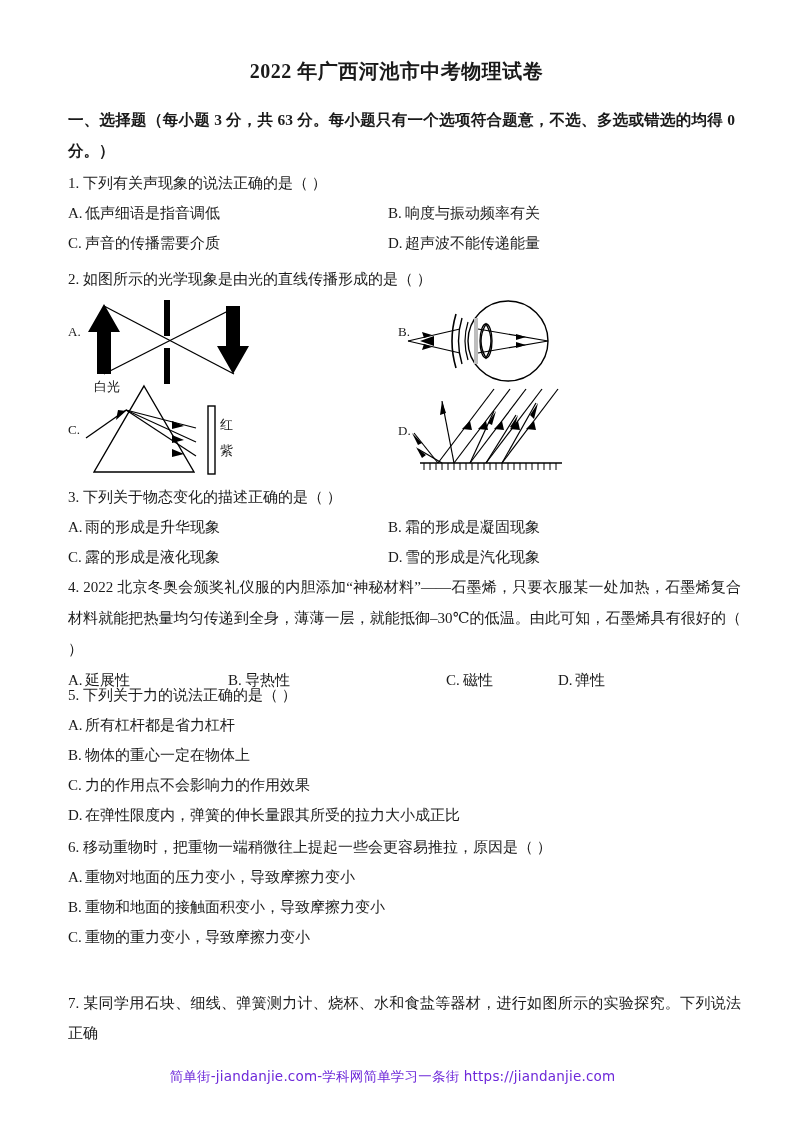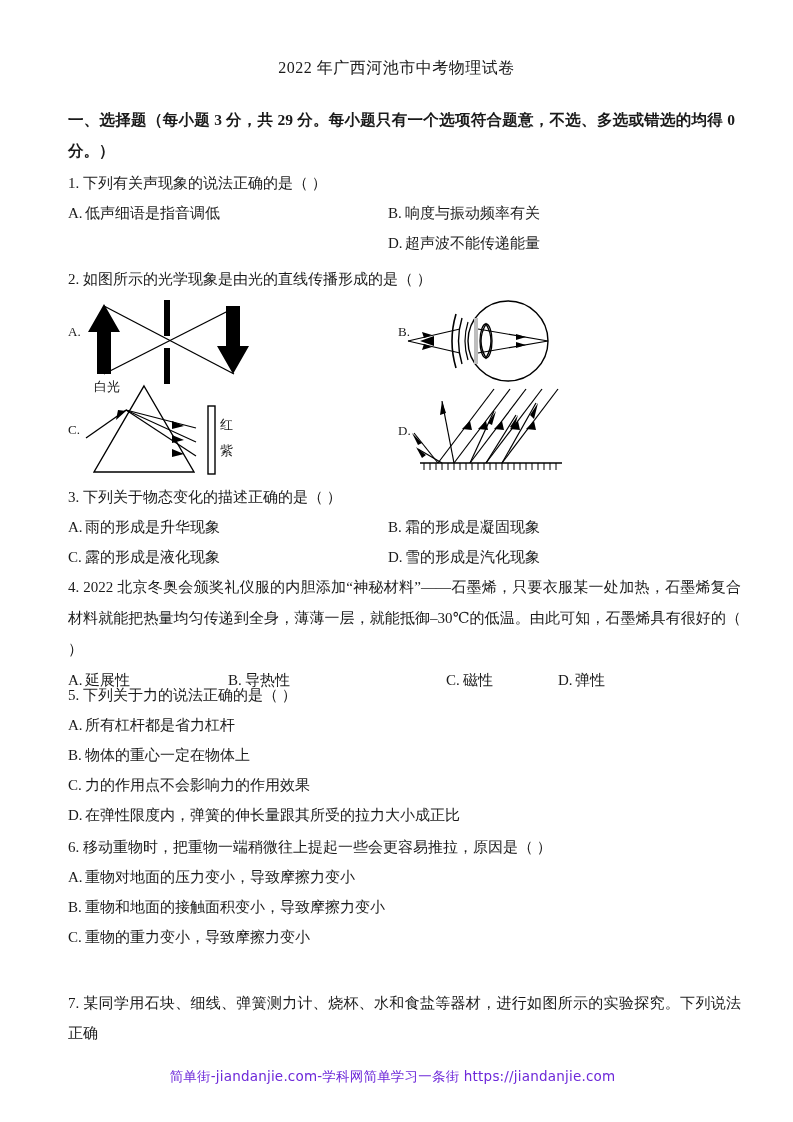"2022 年广西河池市中考物理试卷" .doc-title { font-size: 16px -> 20px; font-weight: normal -> bold }
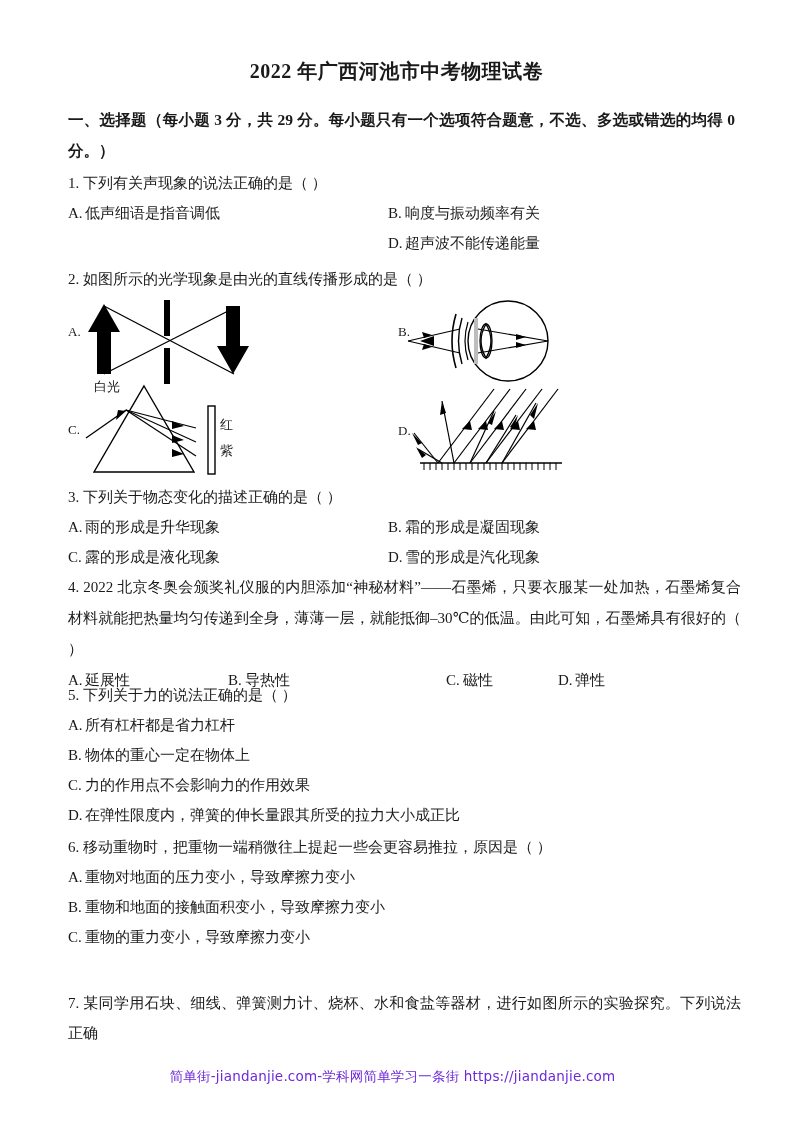"一、选择题（每小题 3 分，共 29" div.section-head { text: 29 -> 63 }
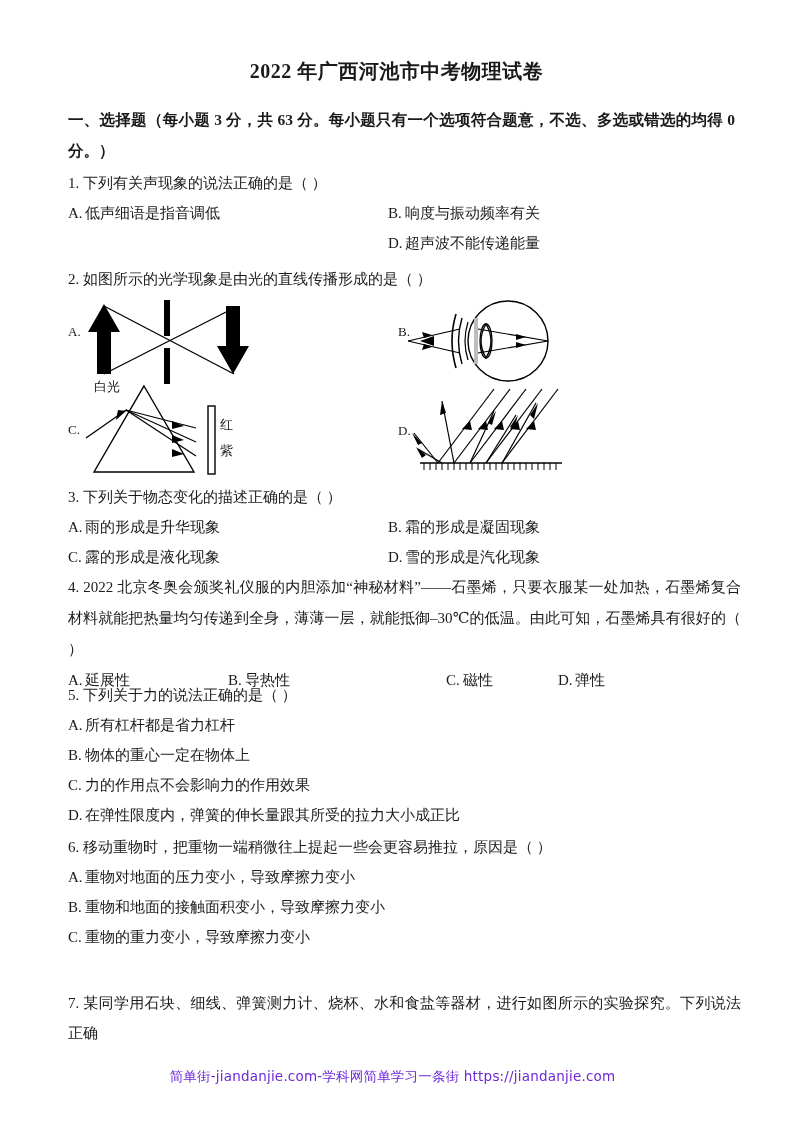"C. 声音的传播需要介质" div.opt { html: none -> <div> <span>C.</span><span>声音的传播需要介质</span> </div> }
